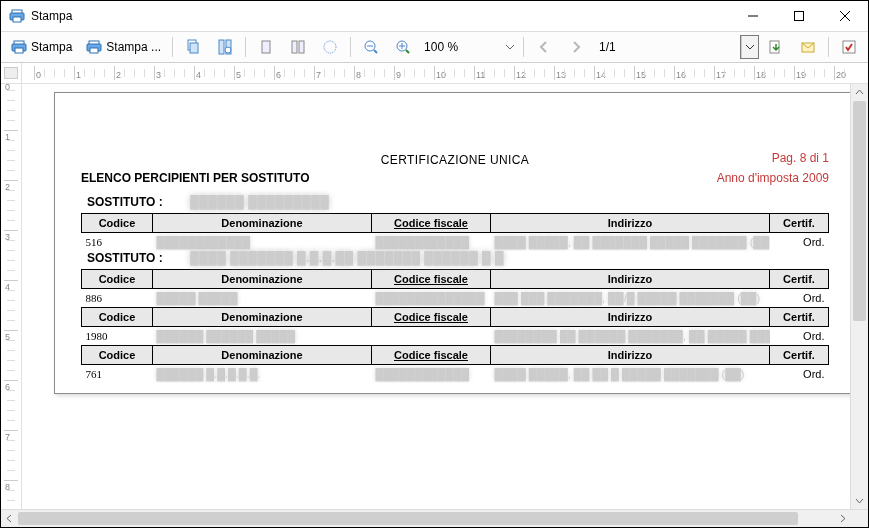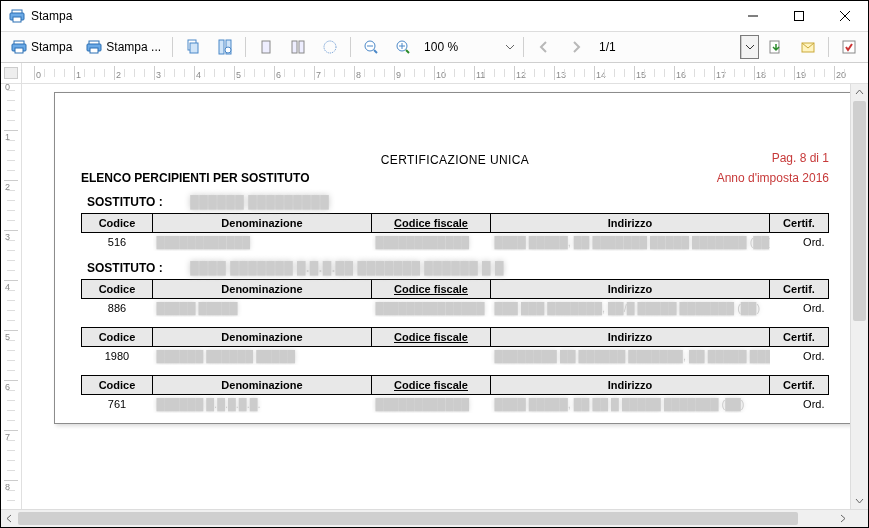"Anno d'imposta 2016" div.year { text: 2016 -> 2009 }
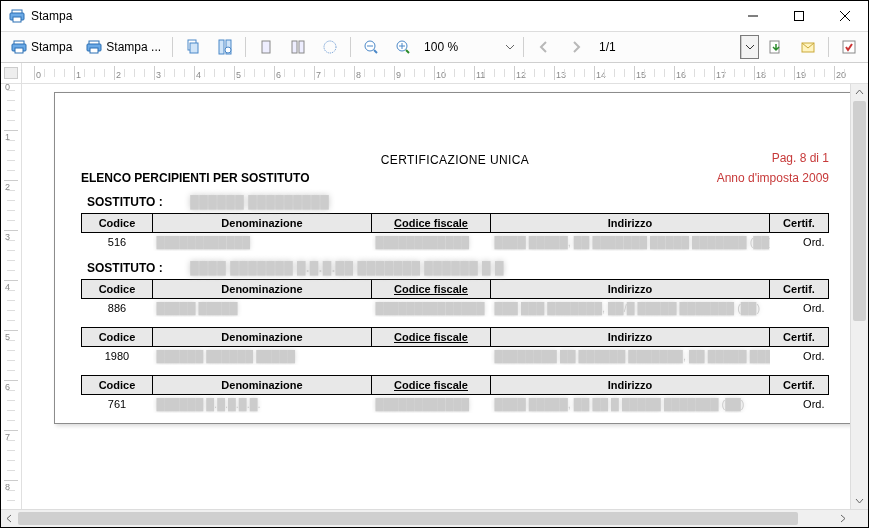"SOSTITUTO : ██████ █████████" .section { margin-top: 10px -> none }
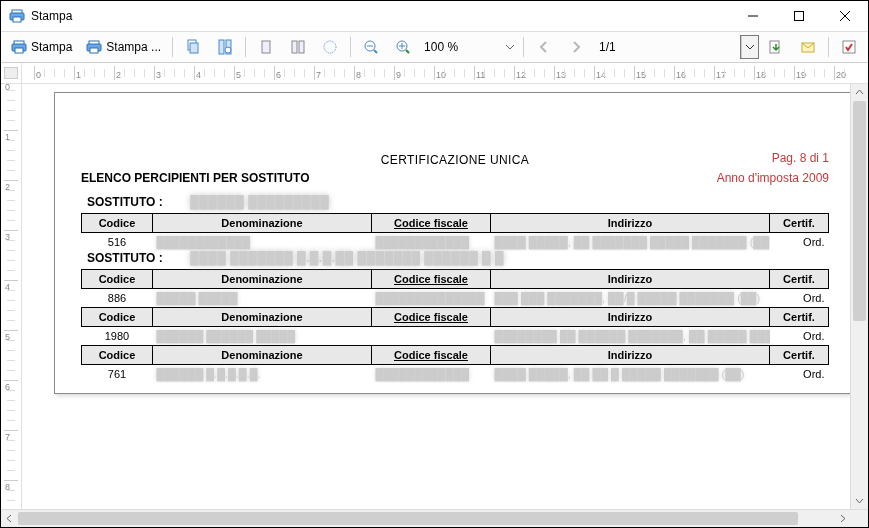"516" td.num { font-family: none -> Liberation Serif, serif; text-align: center -> left }
